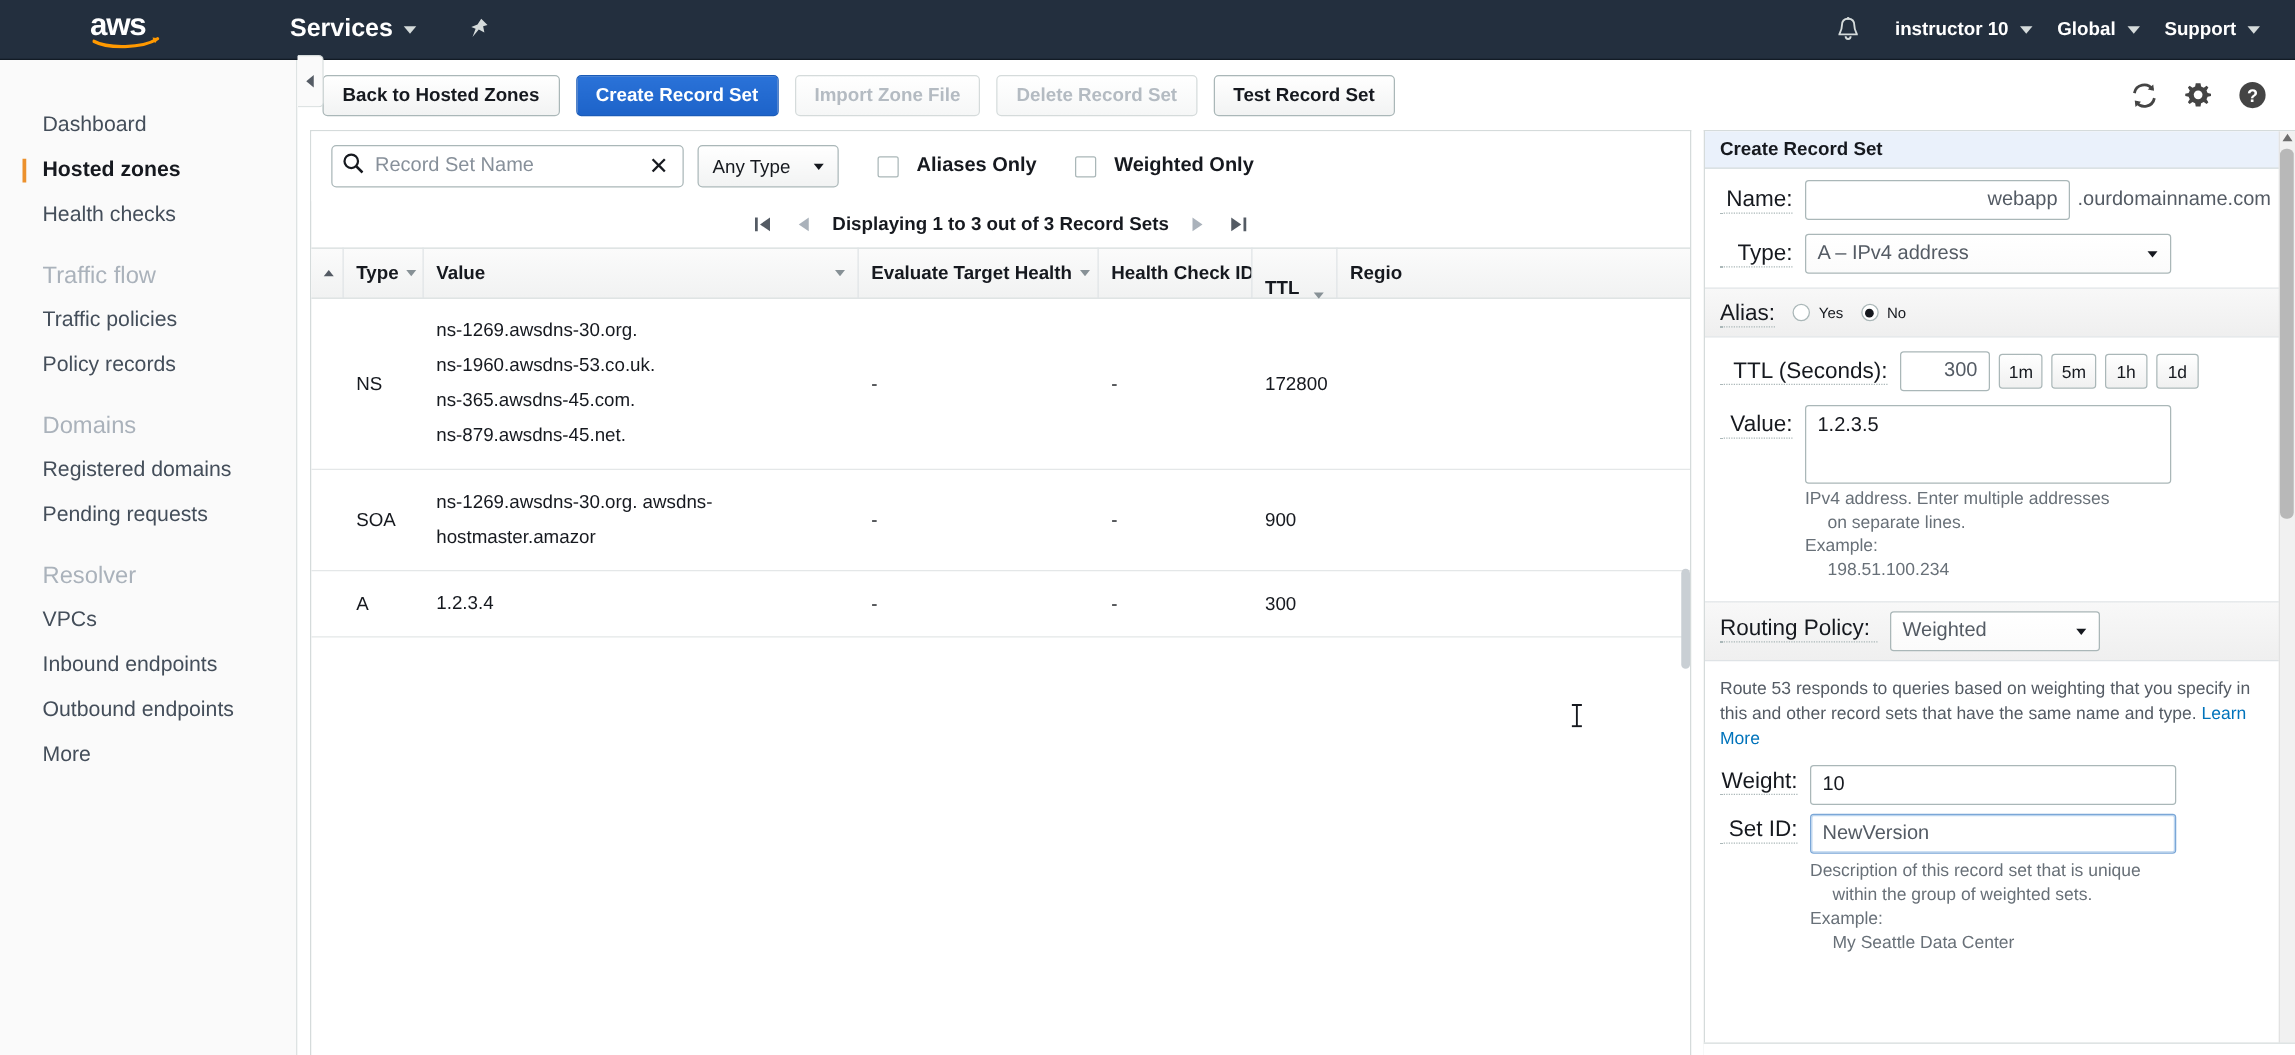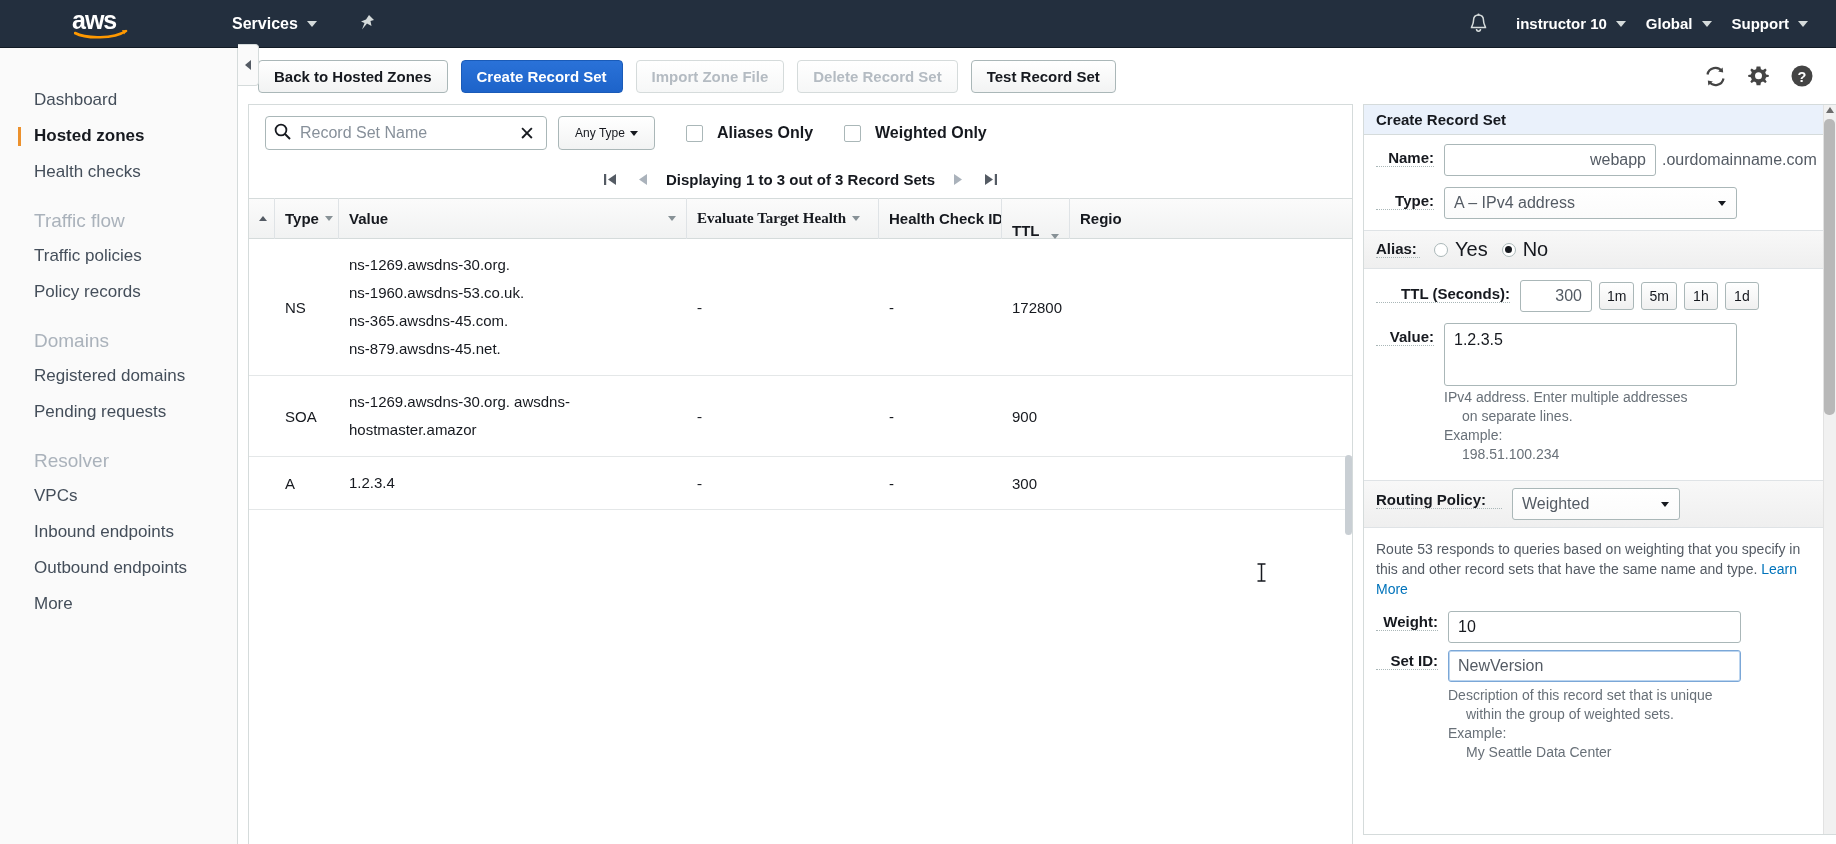"Services" .nav-item { font-size: 16px -> 20px }
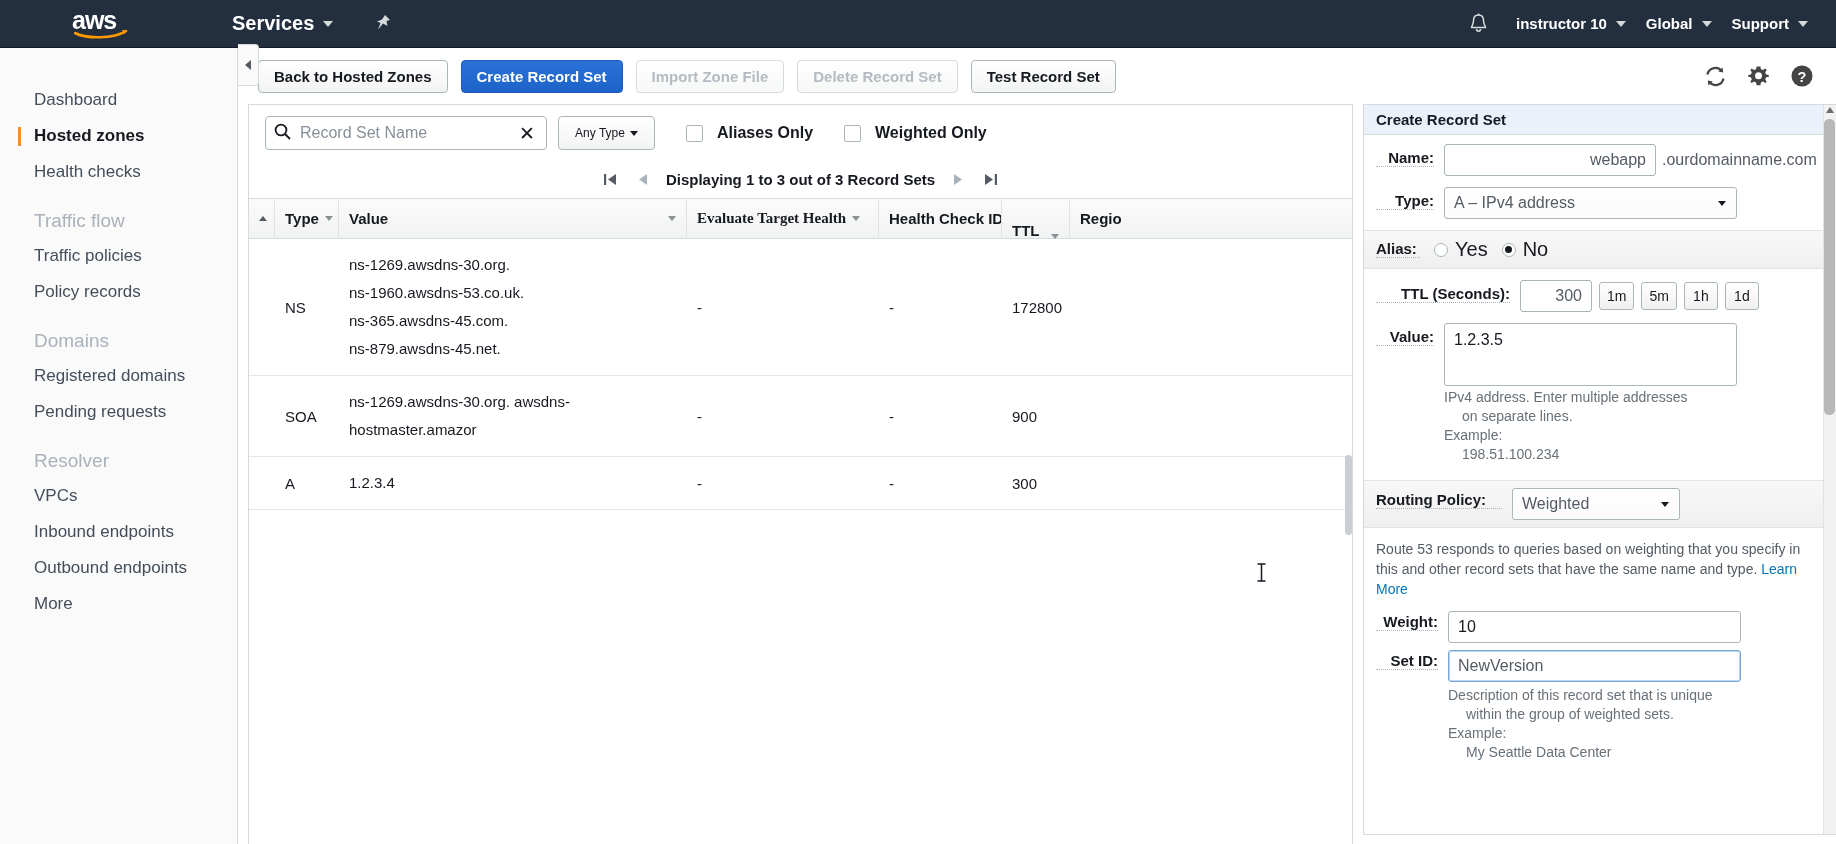"Any Type" .type-select { font-size: 12px -> 15px; gap: 5px -> 19px }
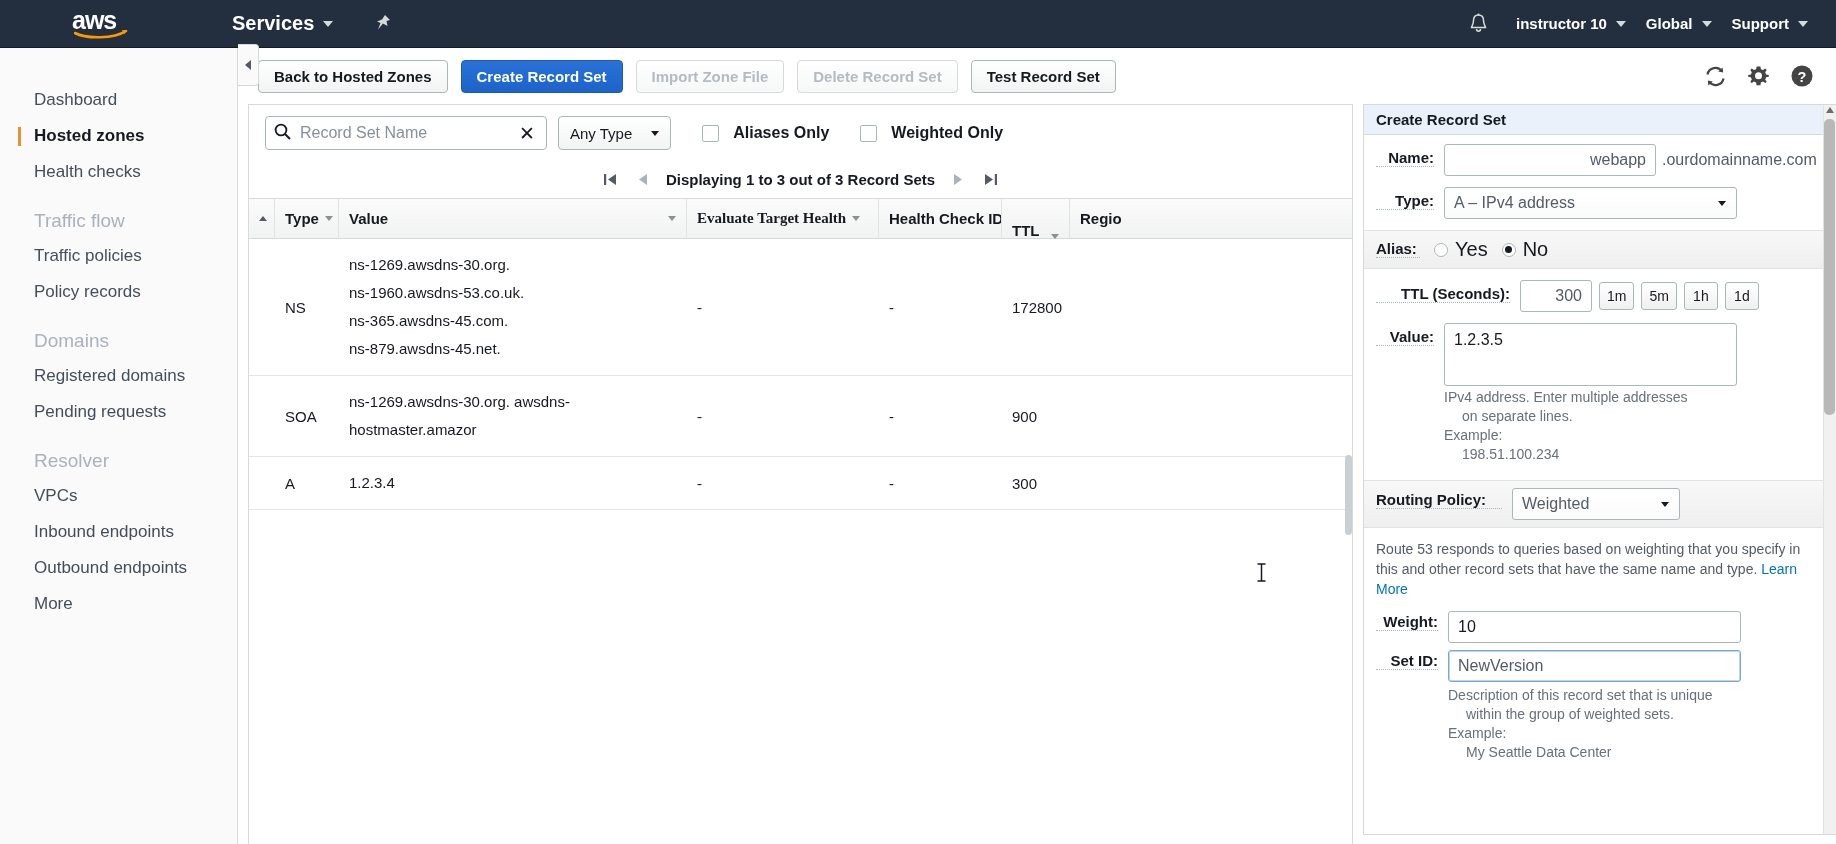"Name:" .flabel { font-size: 15px -> 18px; font-weight: bold -> normal }
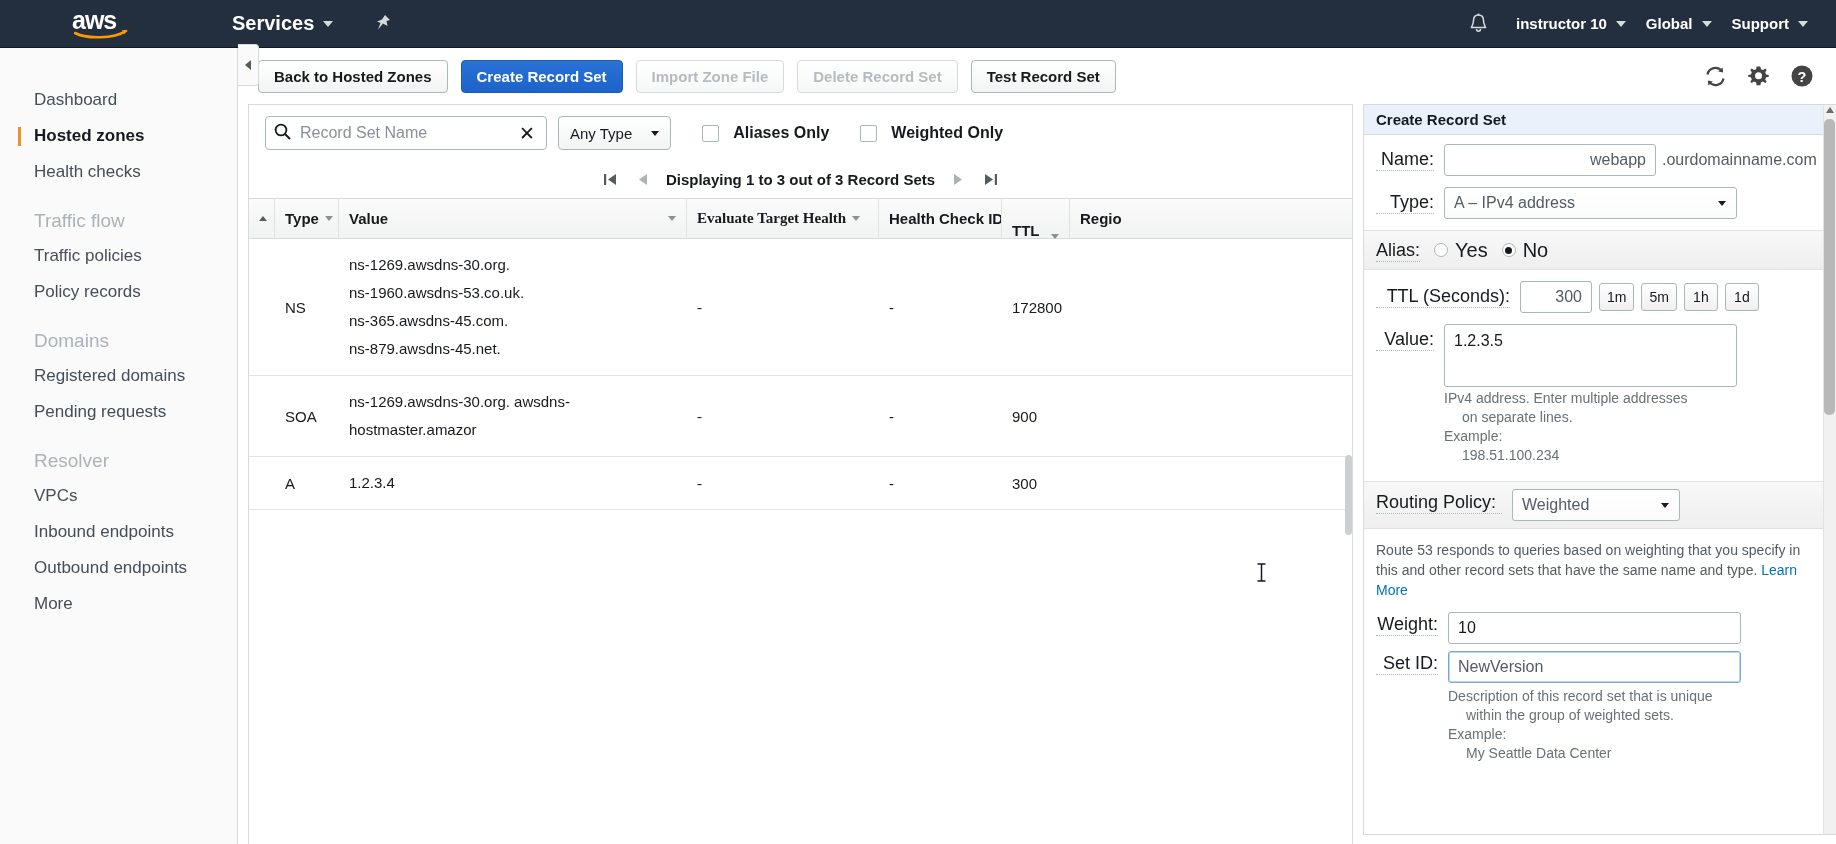"Evaluate Target Health" .col-eth { font-family: Liberation Serif, serif -> none }
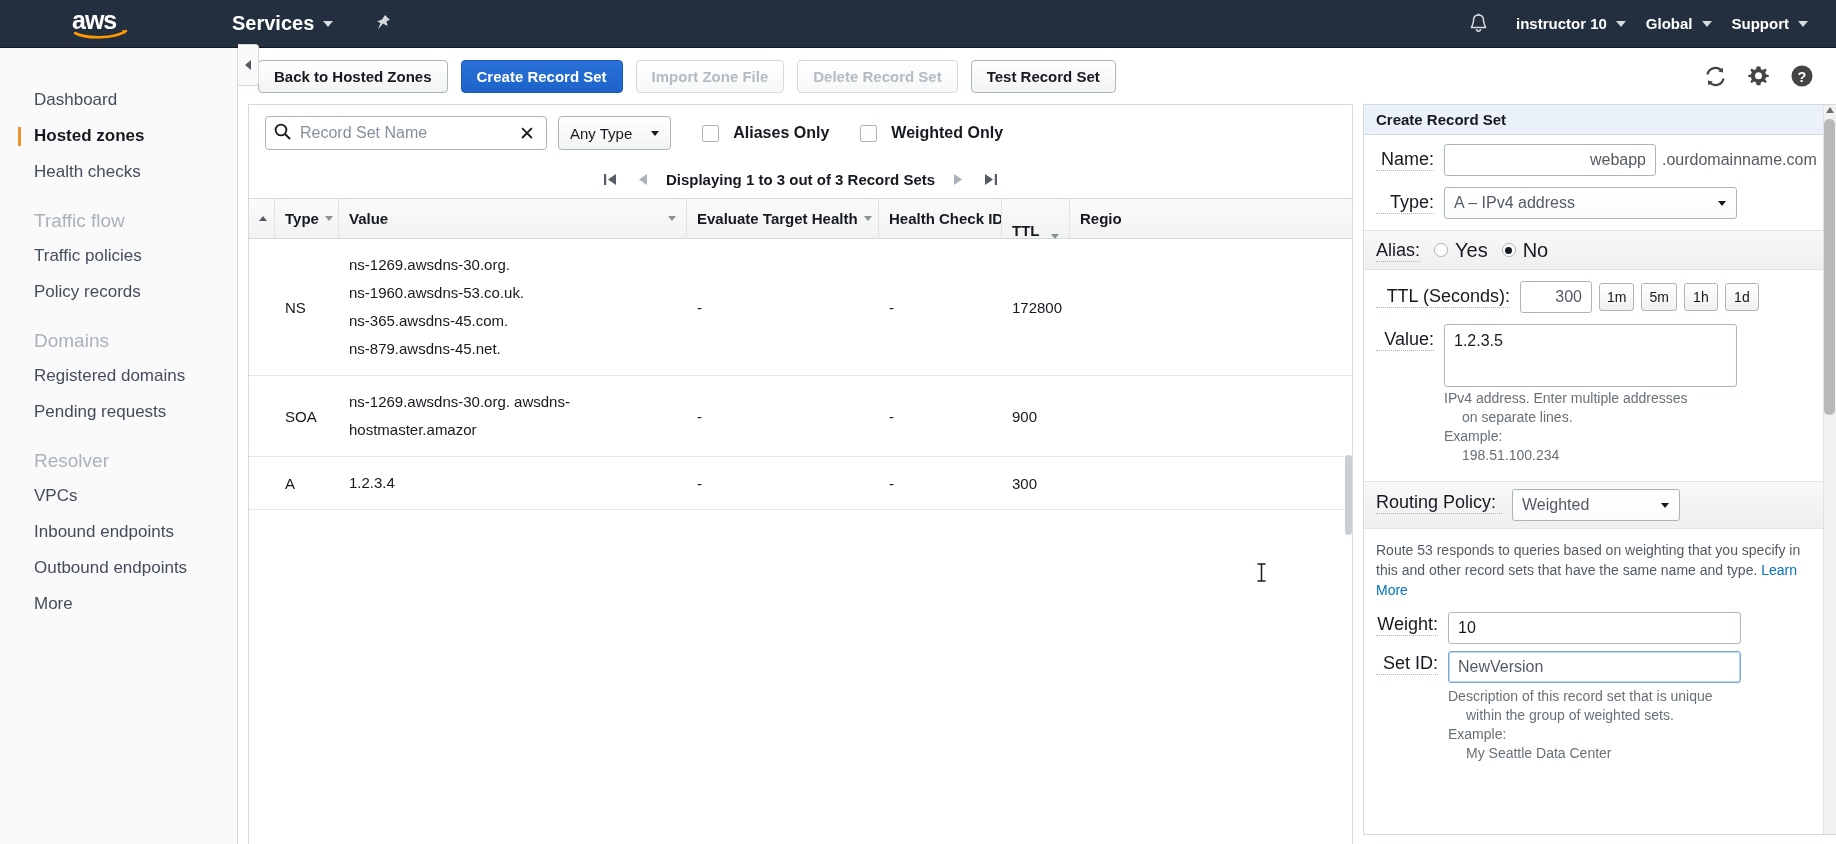"Yes" .radio-txt { font-size: 20px -> 12px }
